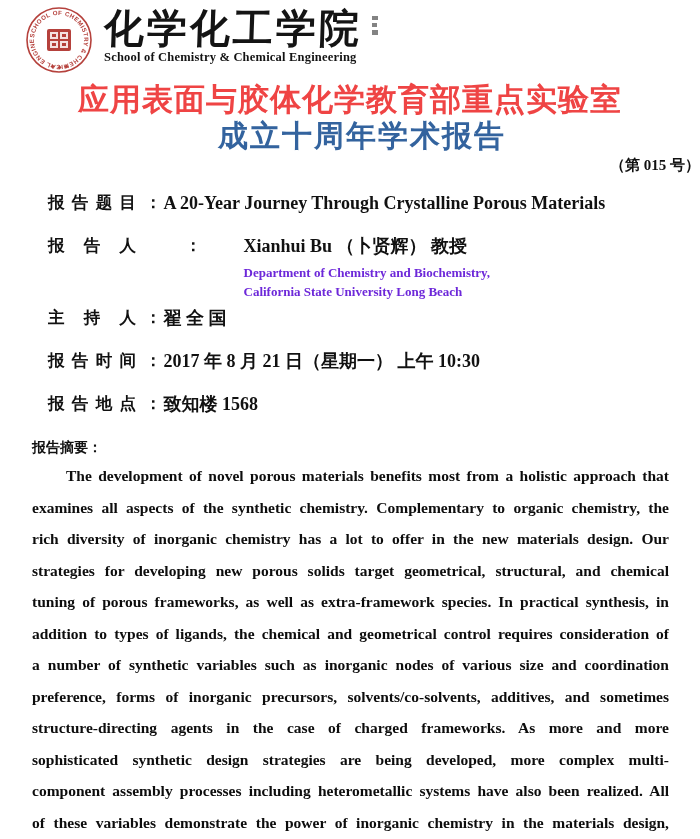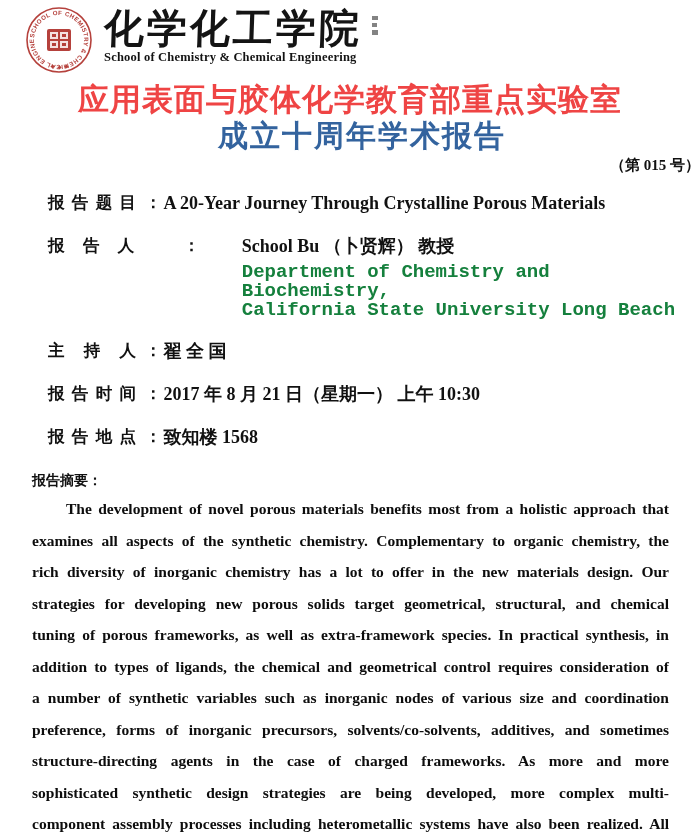"报 告 人" .row.tight { margin-bottom: 20px -> 6px }
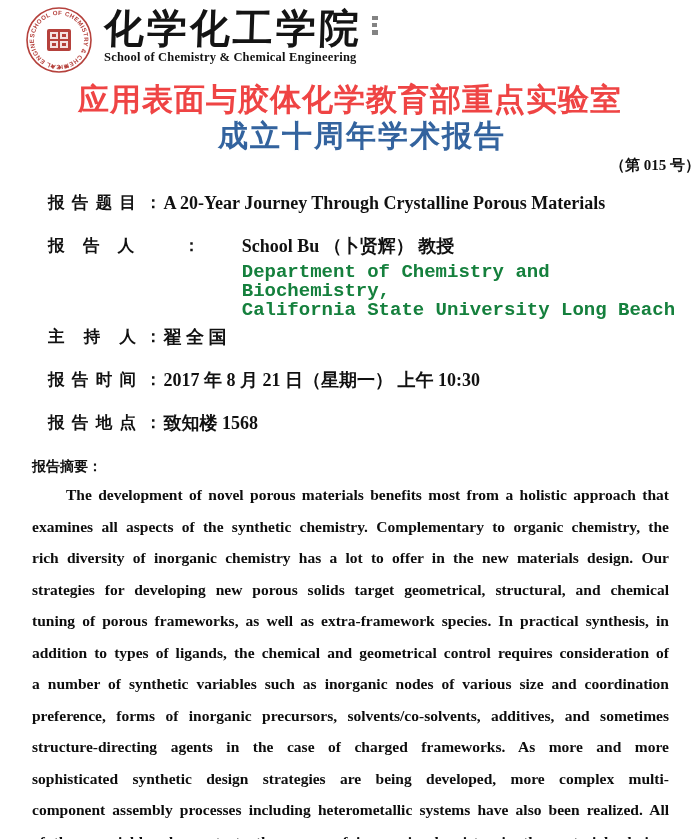"School Bu （卜贤辉） 教授" span.row-value { text: School -> Xianhui }
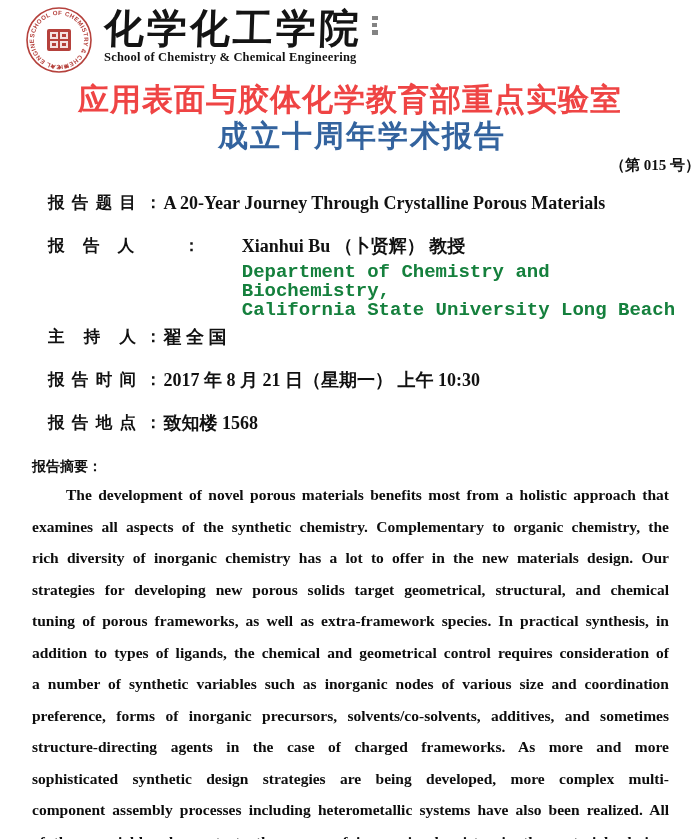"Department of Chemistry and" .row-extra { color: #15803d -> #6d28d9; font-family: Liberation Mono, monospace -> none; font-size: 19px -> 13px }
